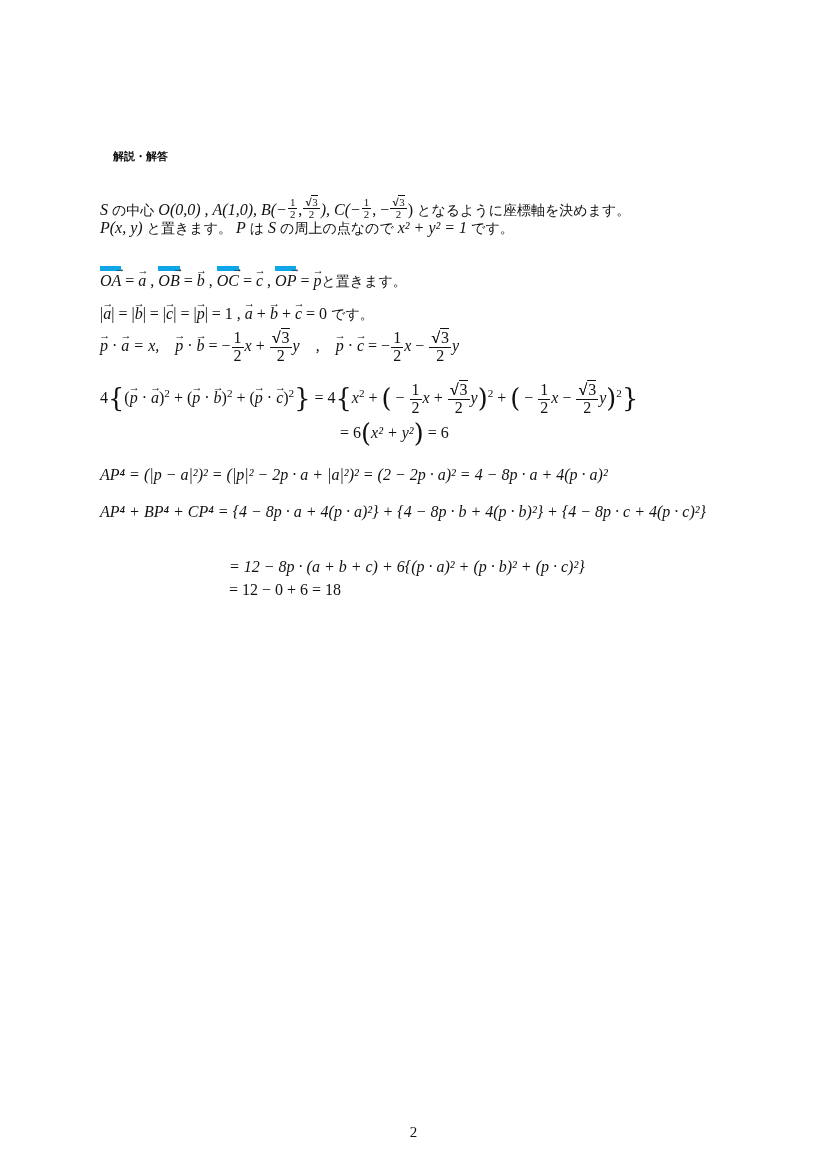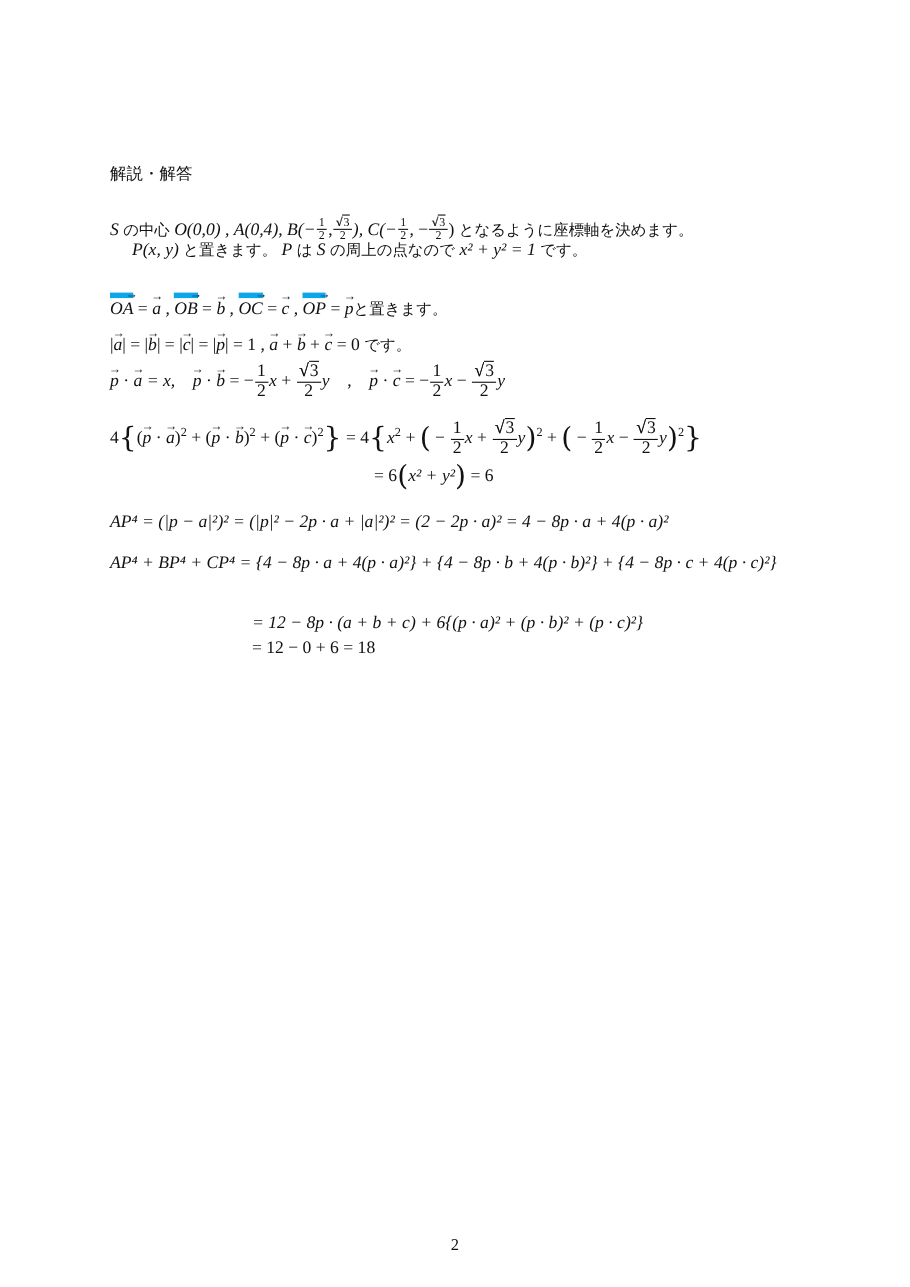"解説・解答" .heading { font-size: 15px -> 11px; font-weight: normal -> bold; left: 100px -> 113px }
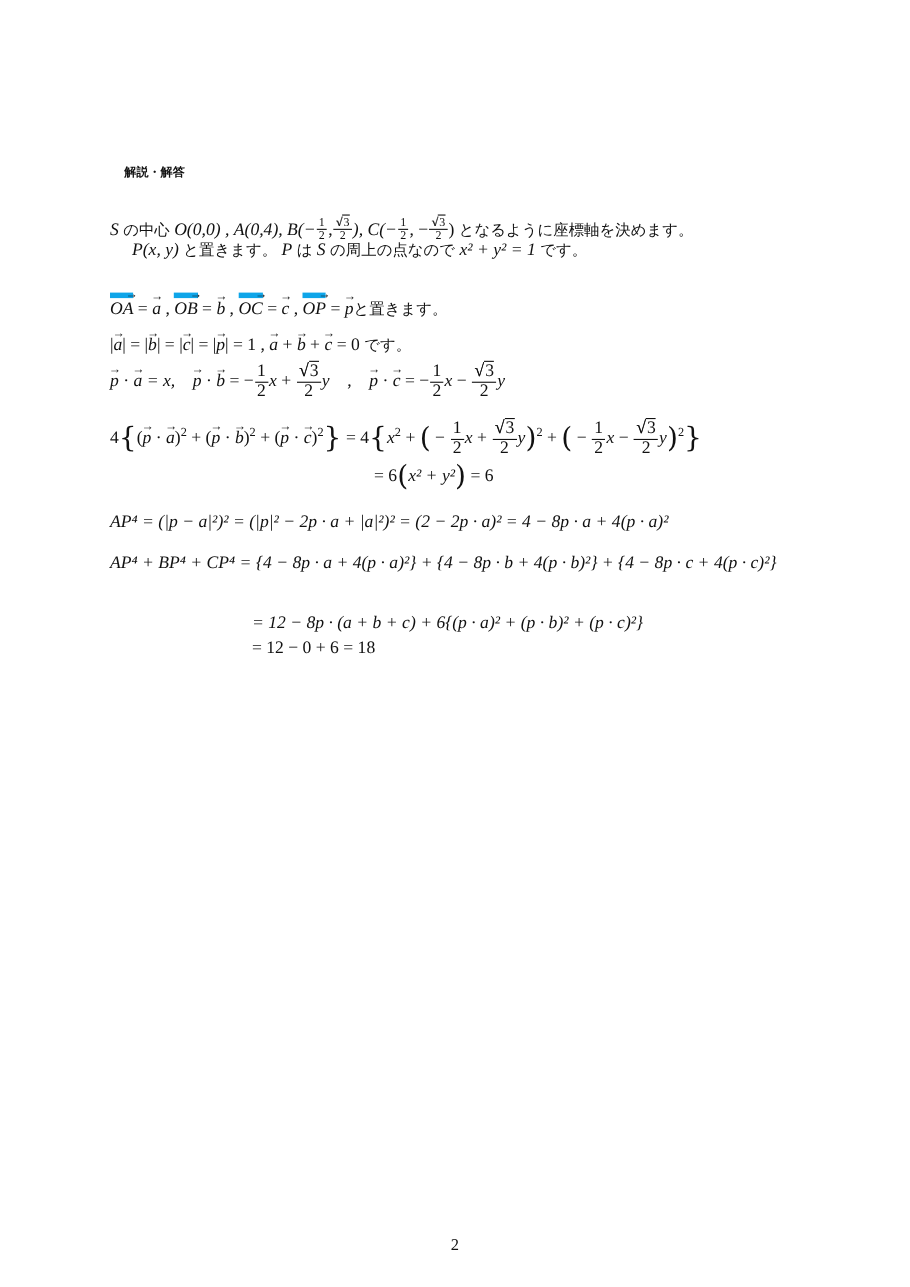"A(0,4), B(−" i { text: 0,4 -> 1,0 }
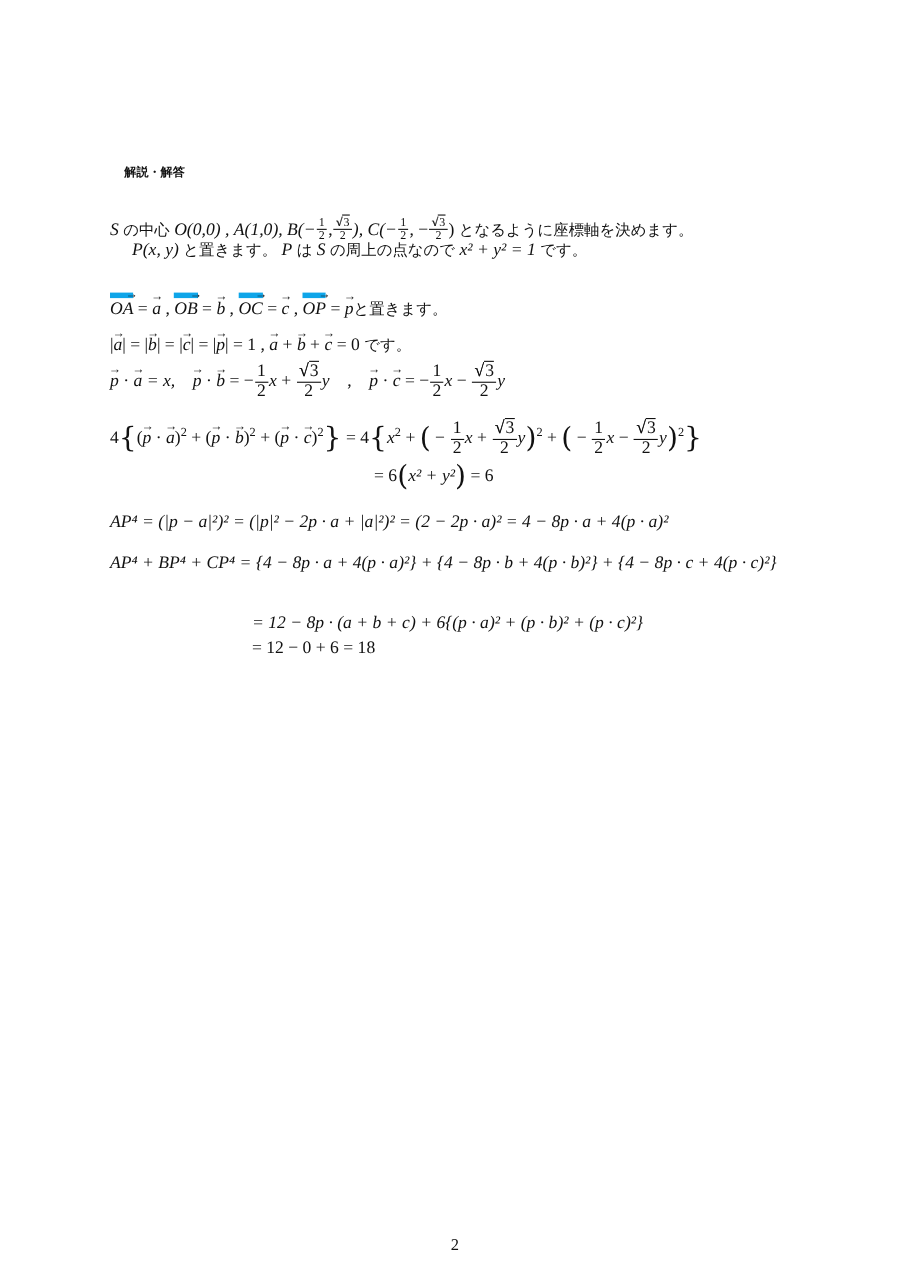"P(x, y) と置きます。 P は" div.line { margin-left: 20px -> none }
